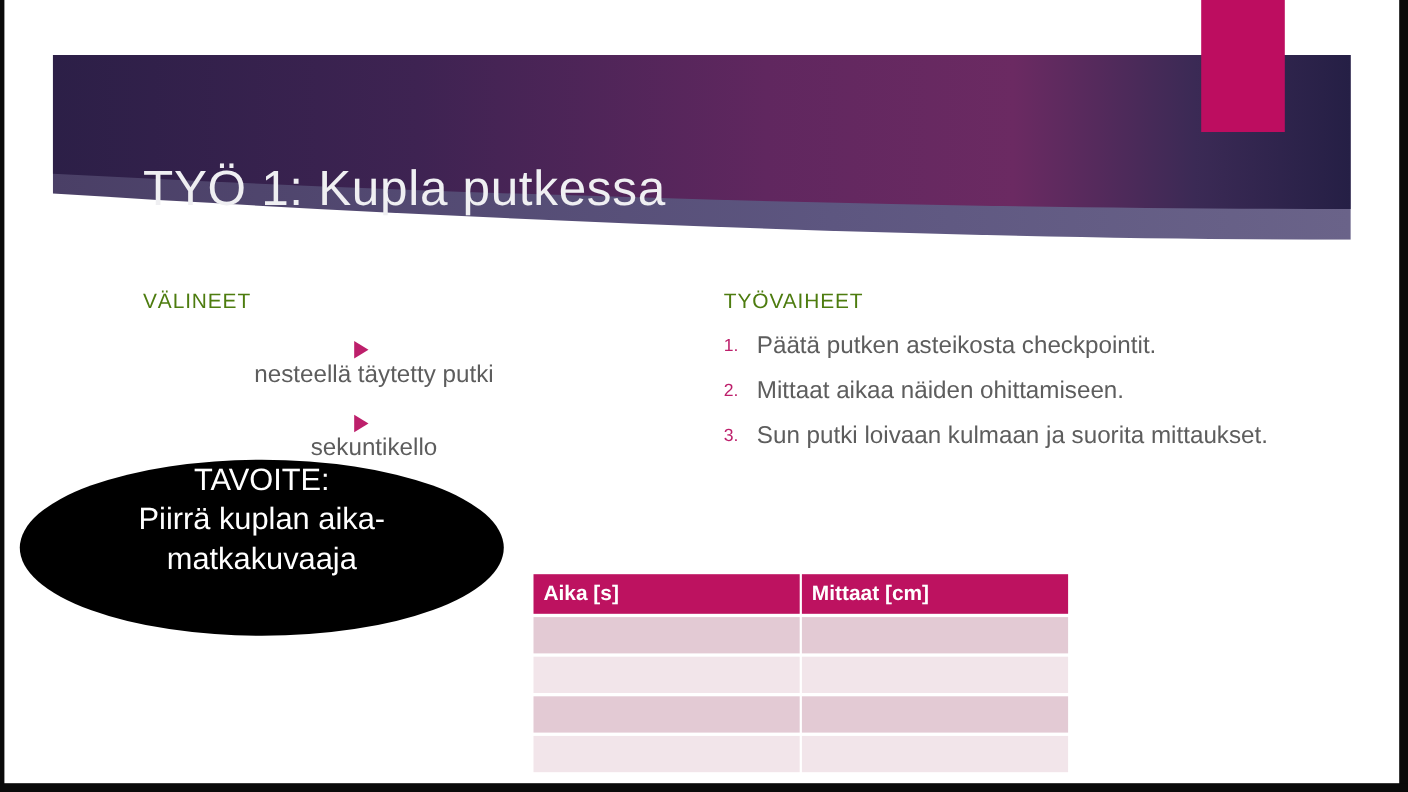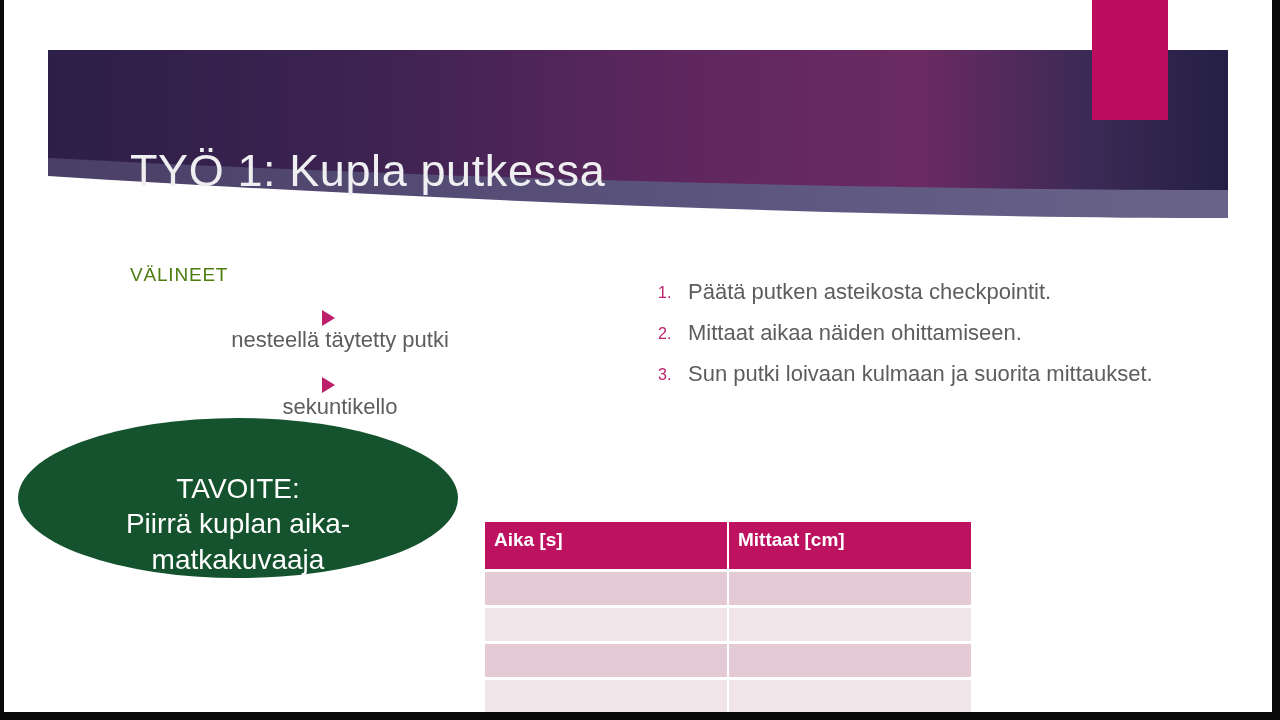"TYÖVAIHEET" div.column-heading { html: none -> <div>TYÖVAIHEET</div> }
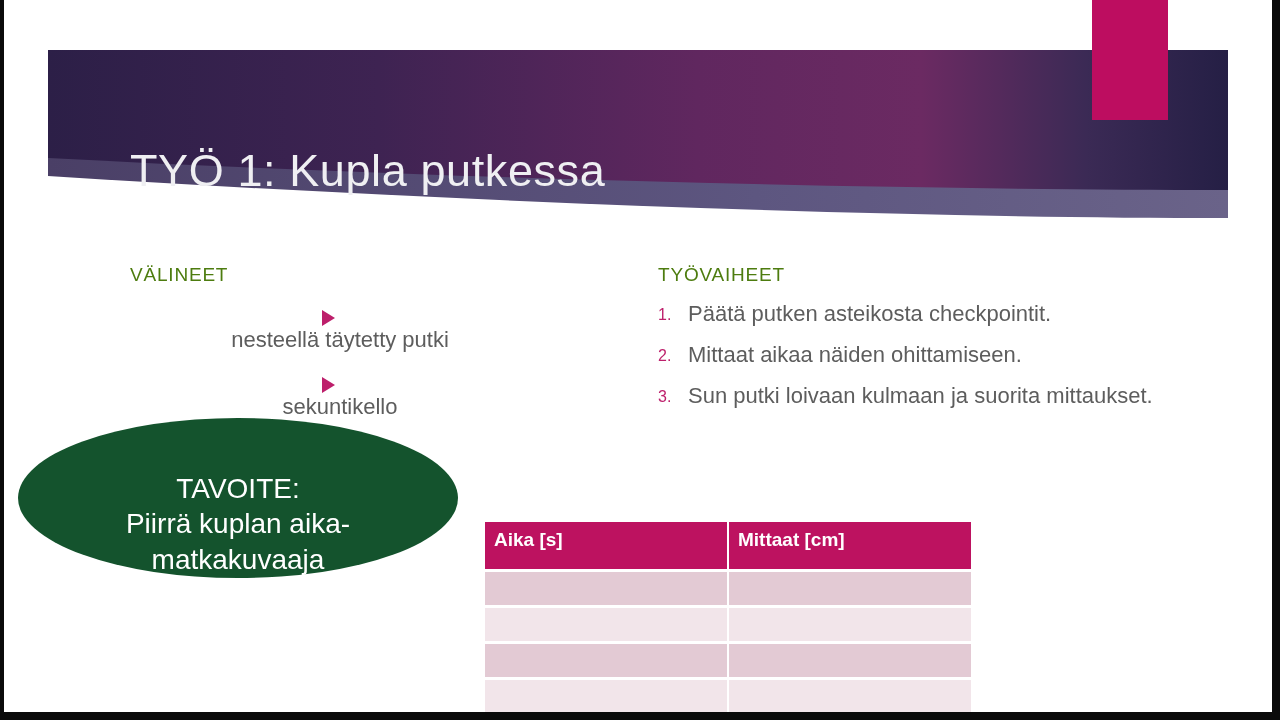"TAVOITE:" #goal-oval { align-items: flex-end -> flex-start; background: #14532d -> #000000 }
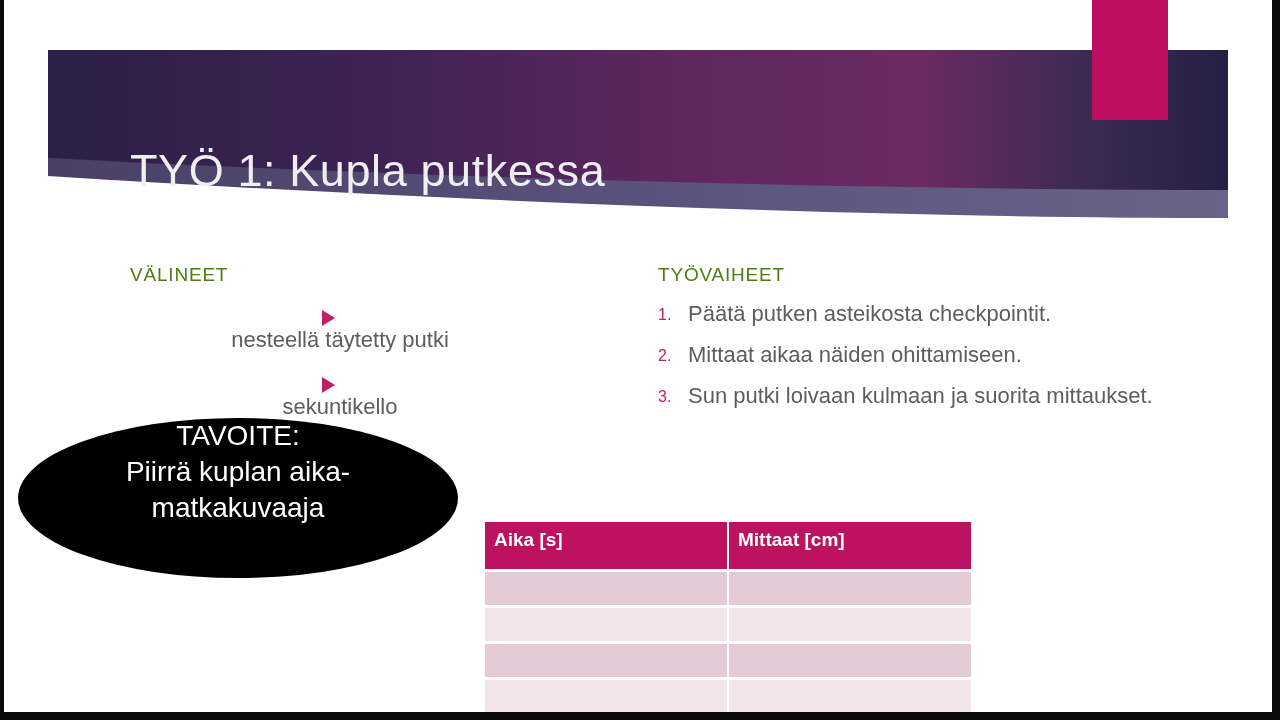"Aika [s]" #data-table th { padding: 6px 8px 18px 9px -> 6px 8px 7px 9px }
